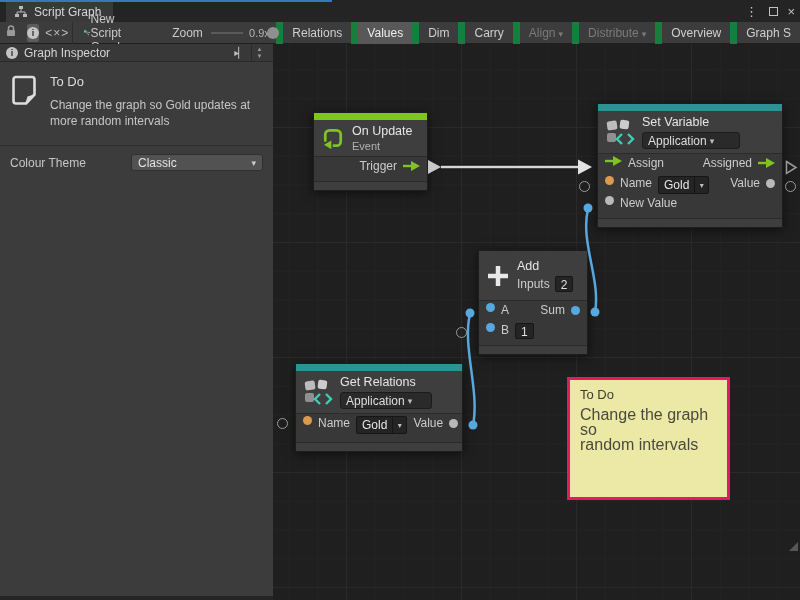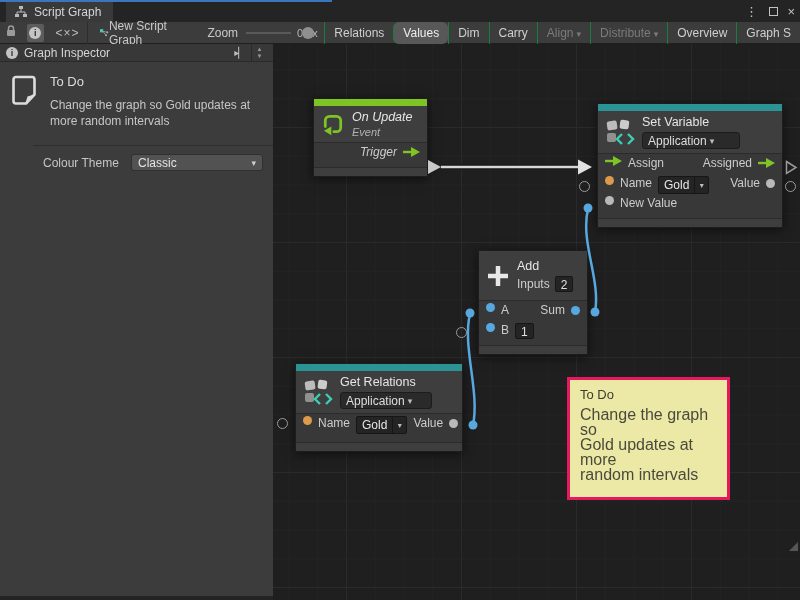"Relations" .tb-btn { border-left: 1px solid #15803d -> 7px solid #15803d }
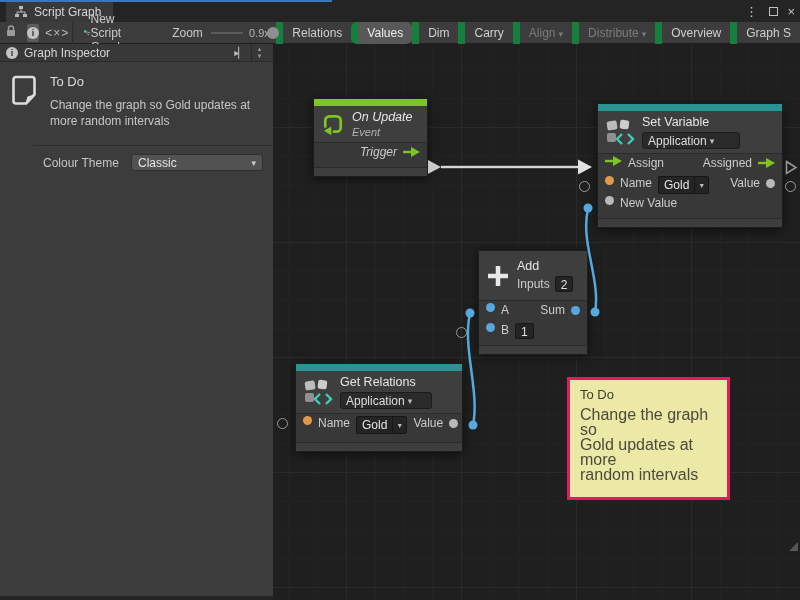"Values" .tb-btn.active { border-radius: 6px -> none }
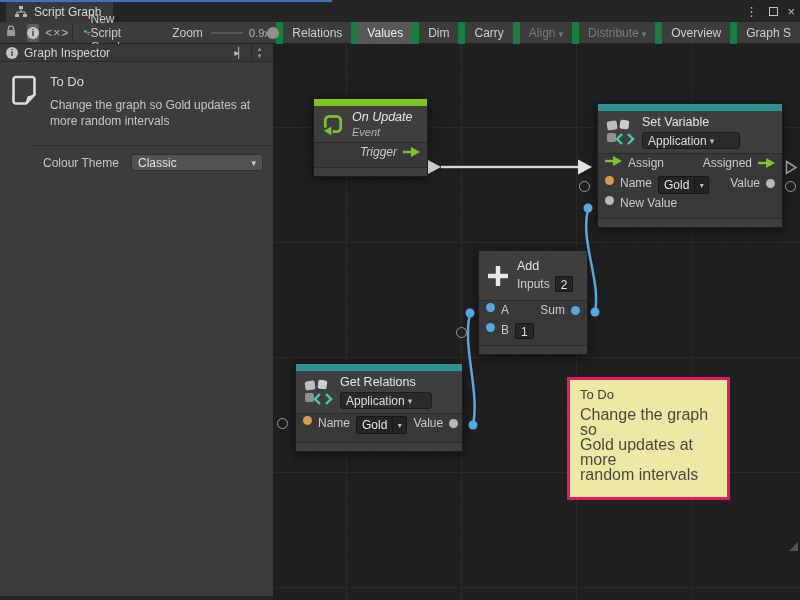"On Update" div.node { font-style: italic -> none; top: 54px -> 68px }
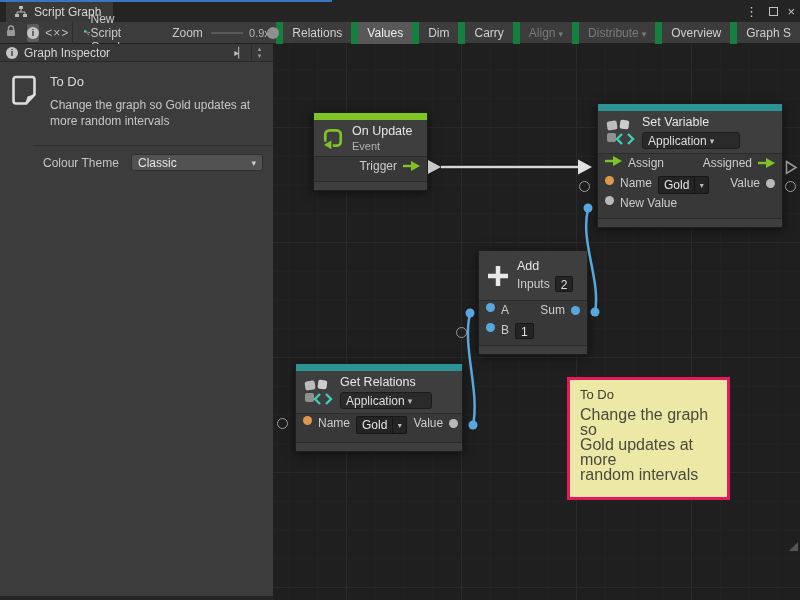"Colour Theme" #theme-row { margin-left: 33px -> none }
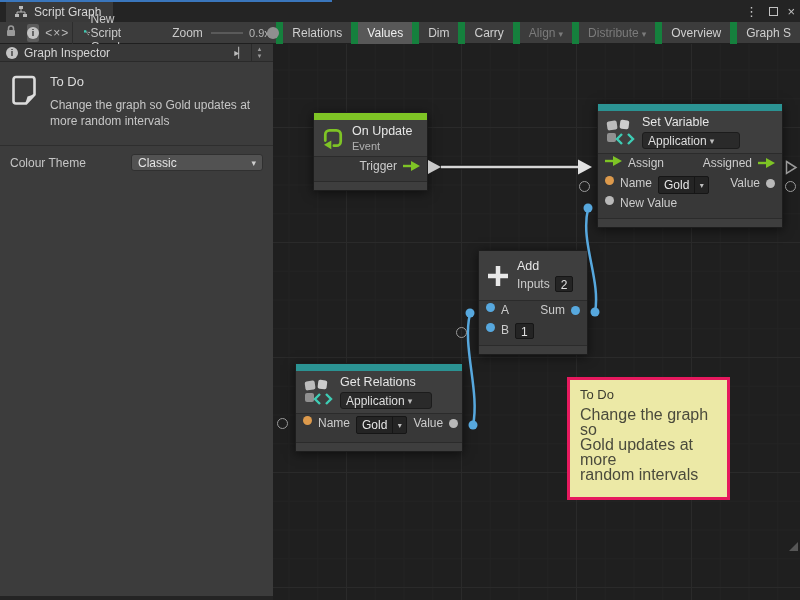"Gold updates at more" div.sline { html: <div>Gold updates at more</div> -> none }
